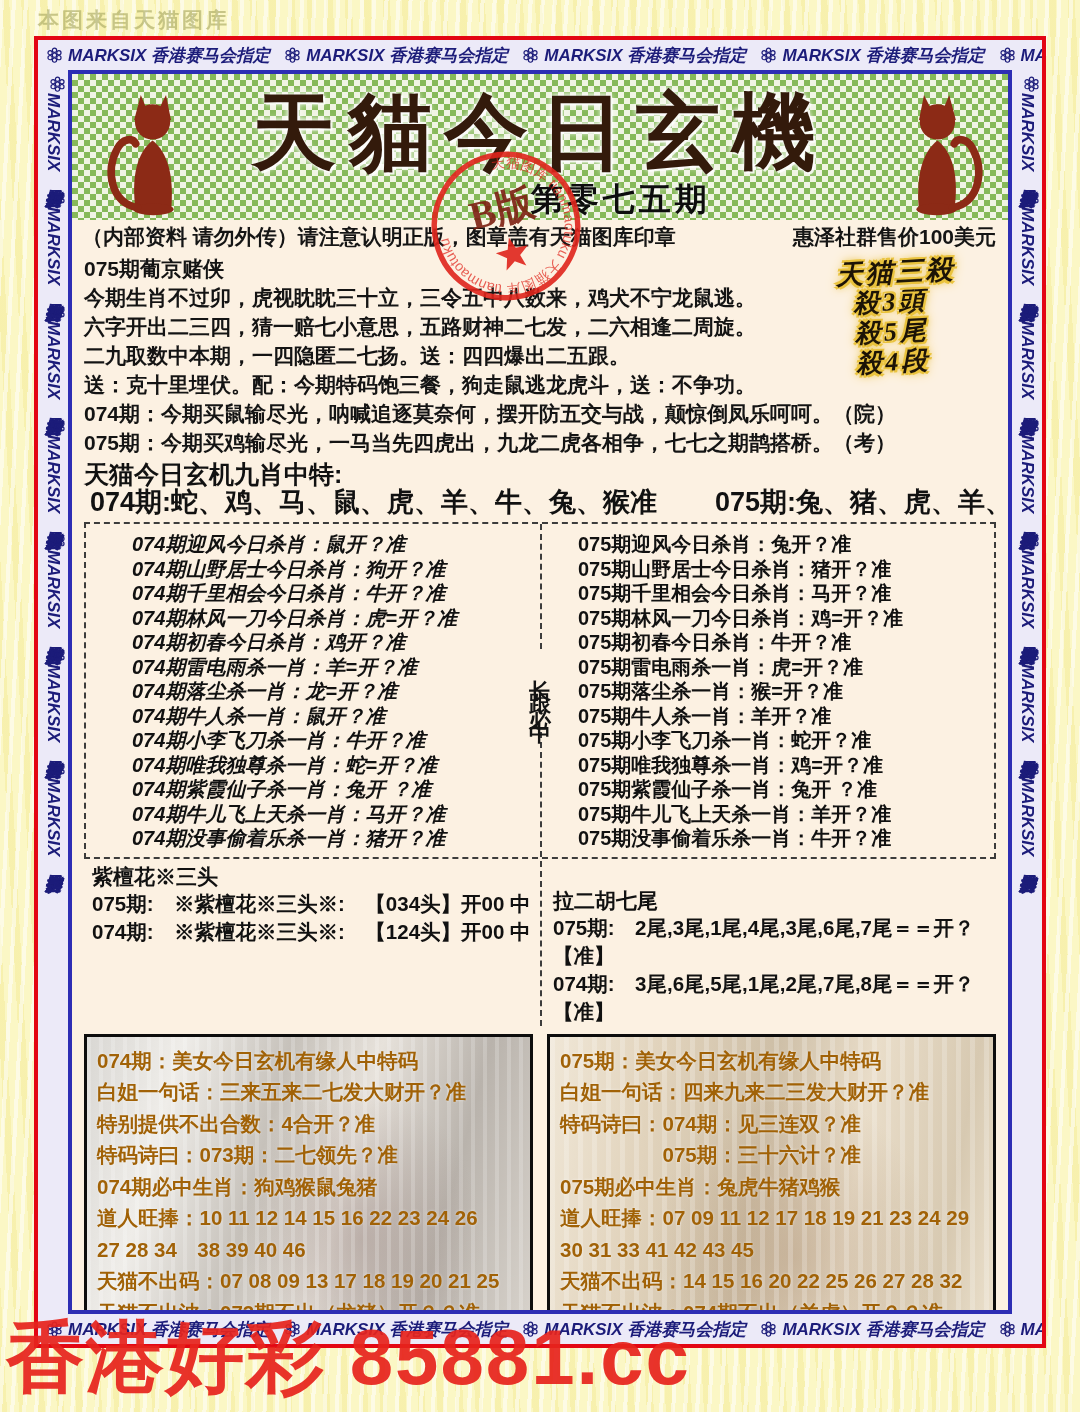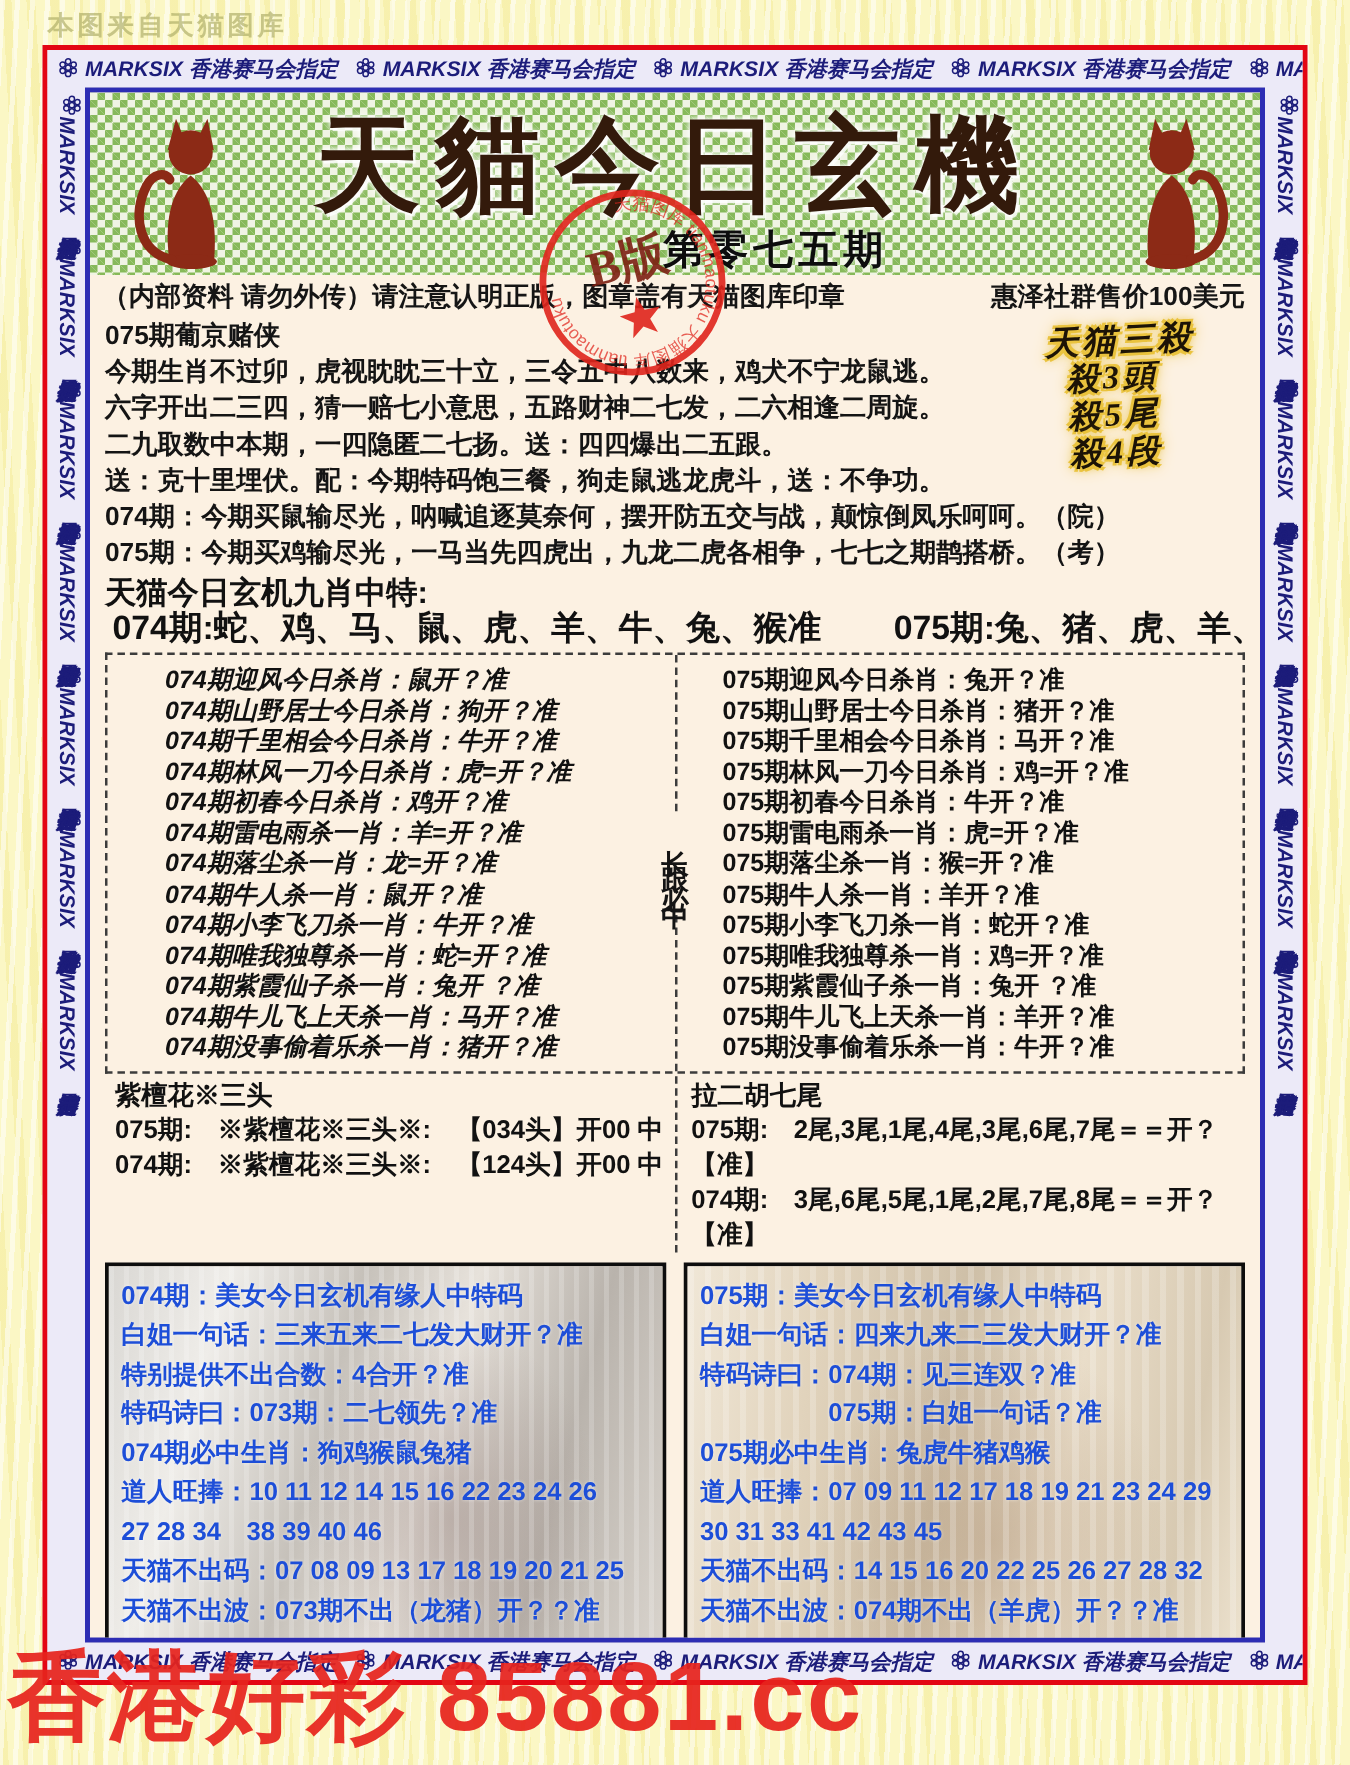"拉二胡七尾" .ht-col-right { margin-top: none -> 24px }
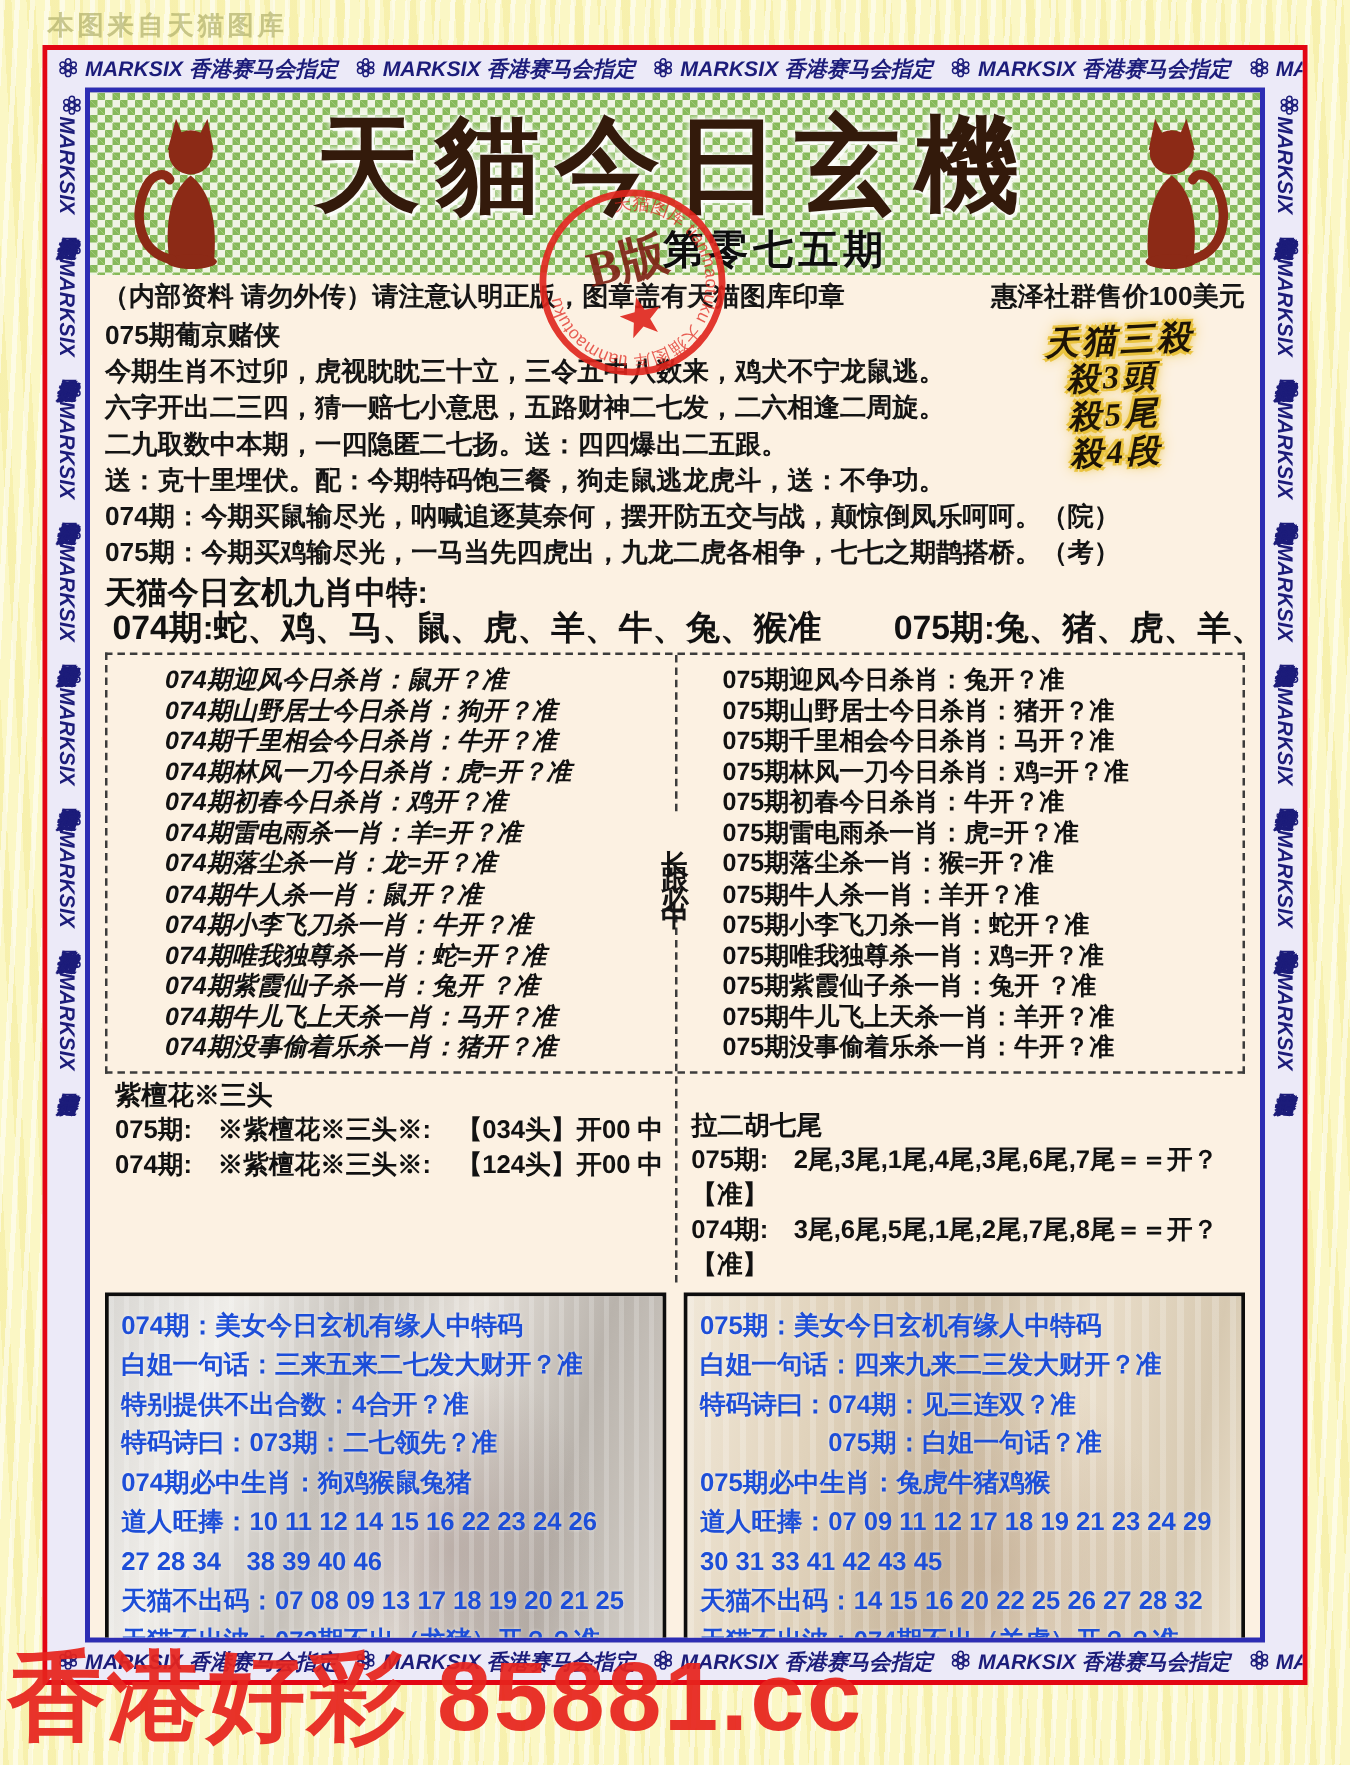"074期：美女今日玄机有缘人中特码" .box-line { color: #1d4ed8 -> #a16207 }
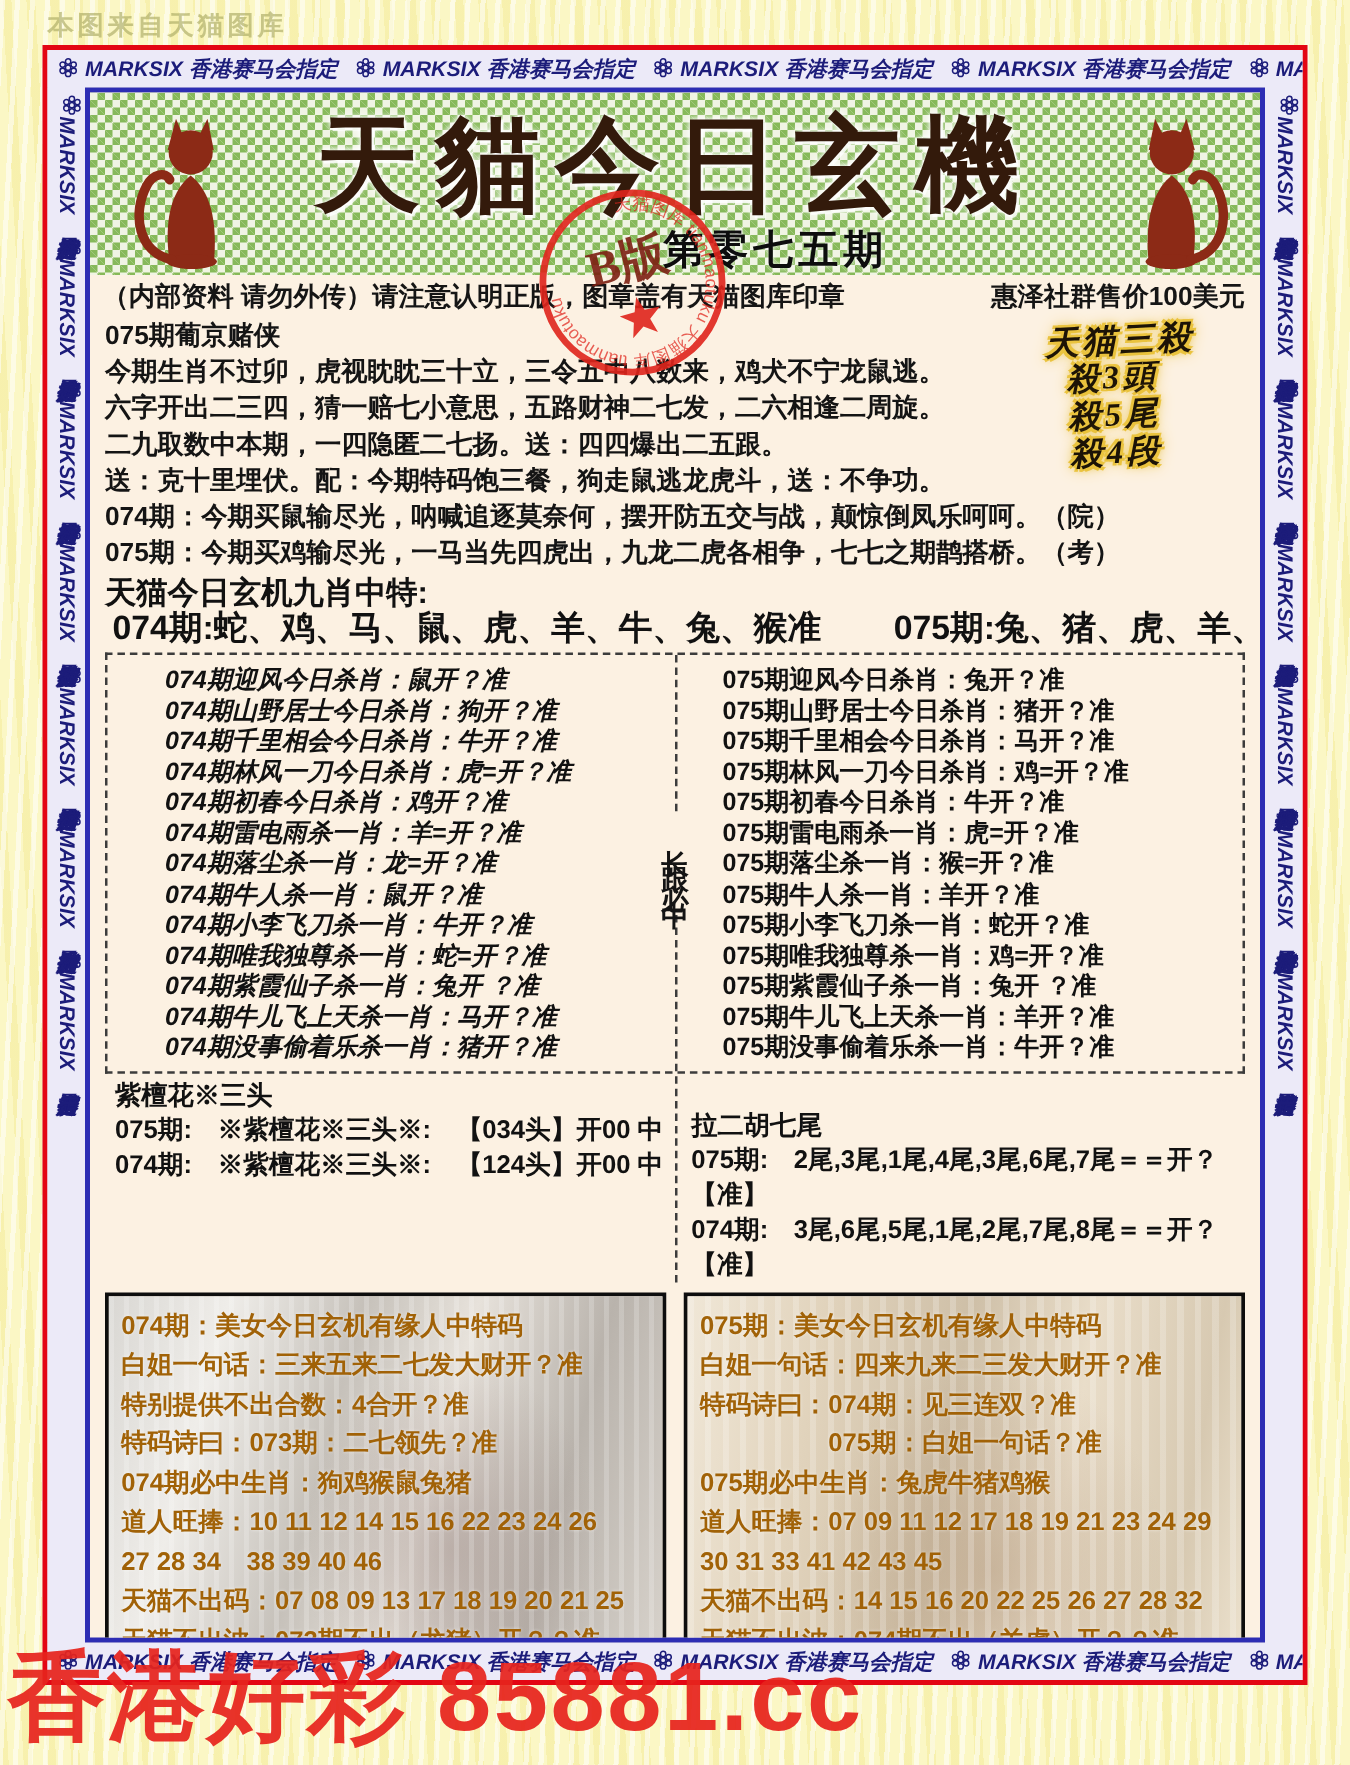"075期：白姐一句话？准" div.box-line { text: 白姐一句话 -> 三十六计 }
